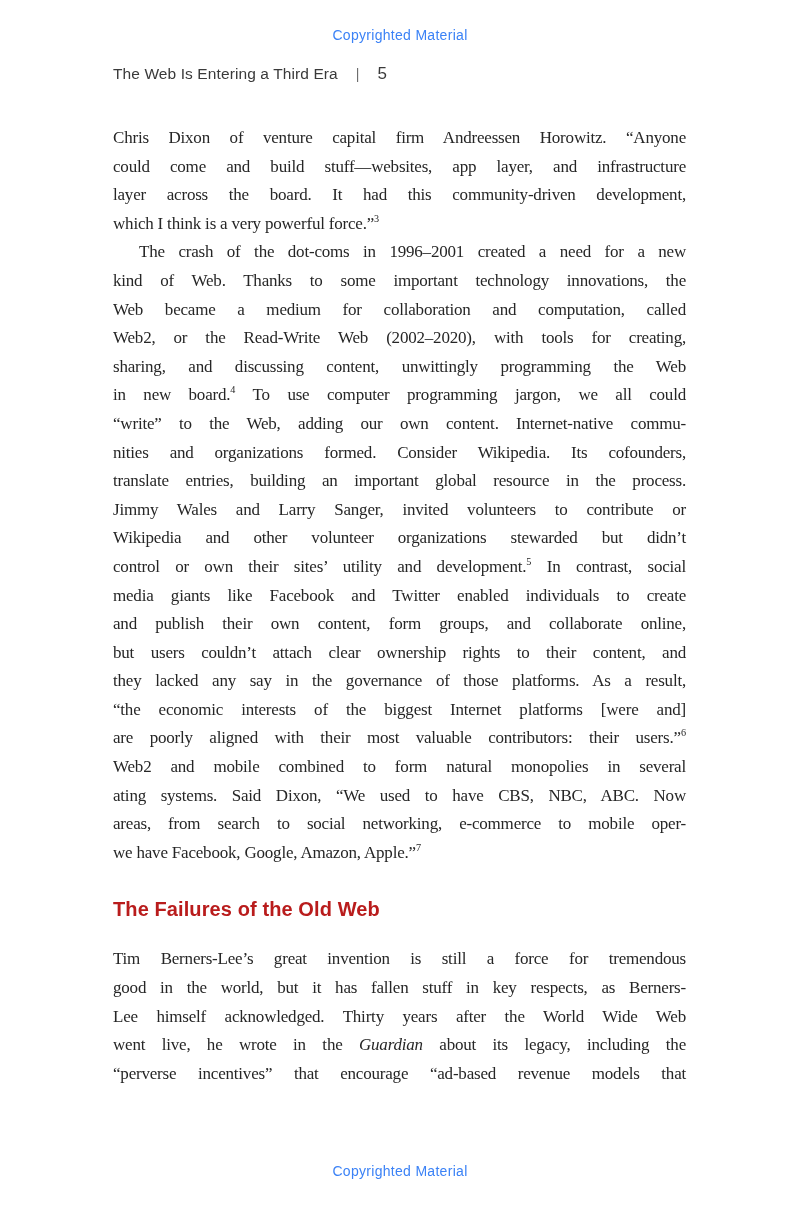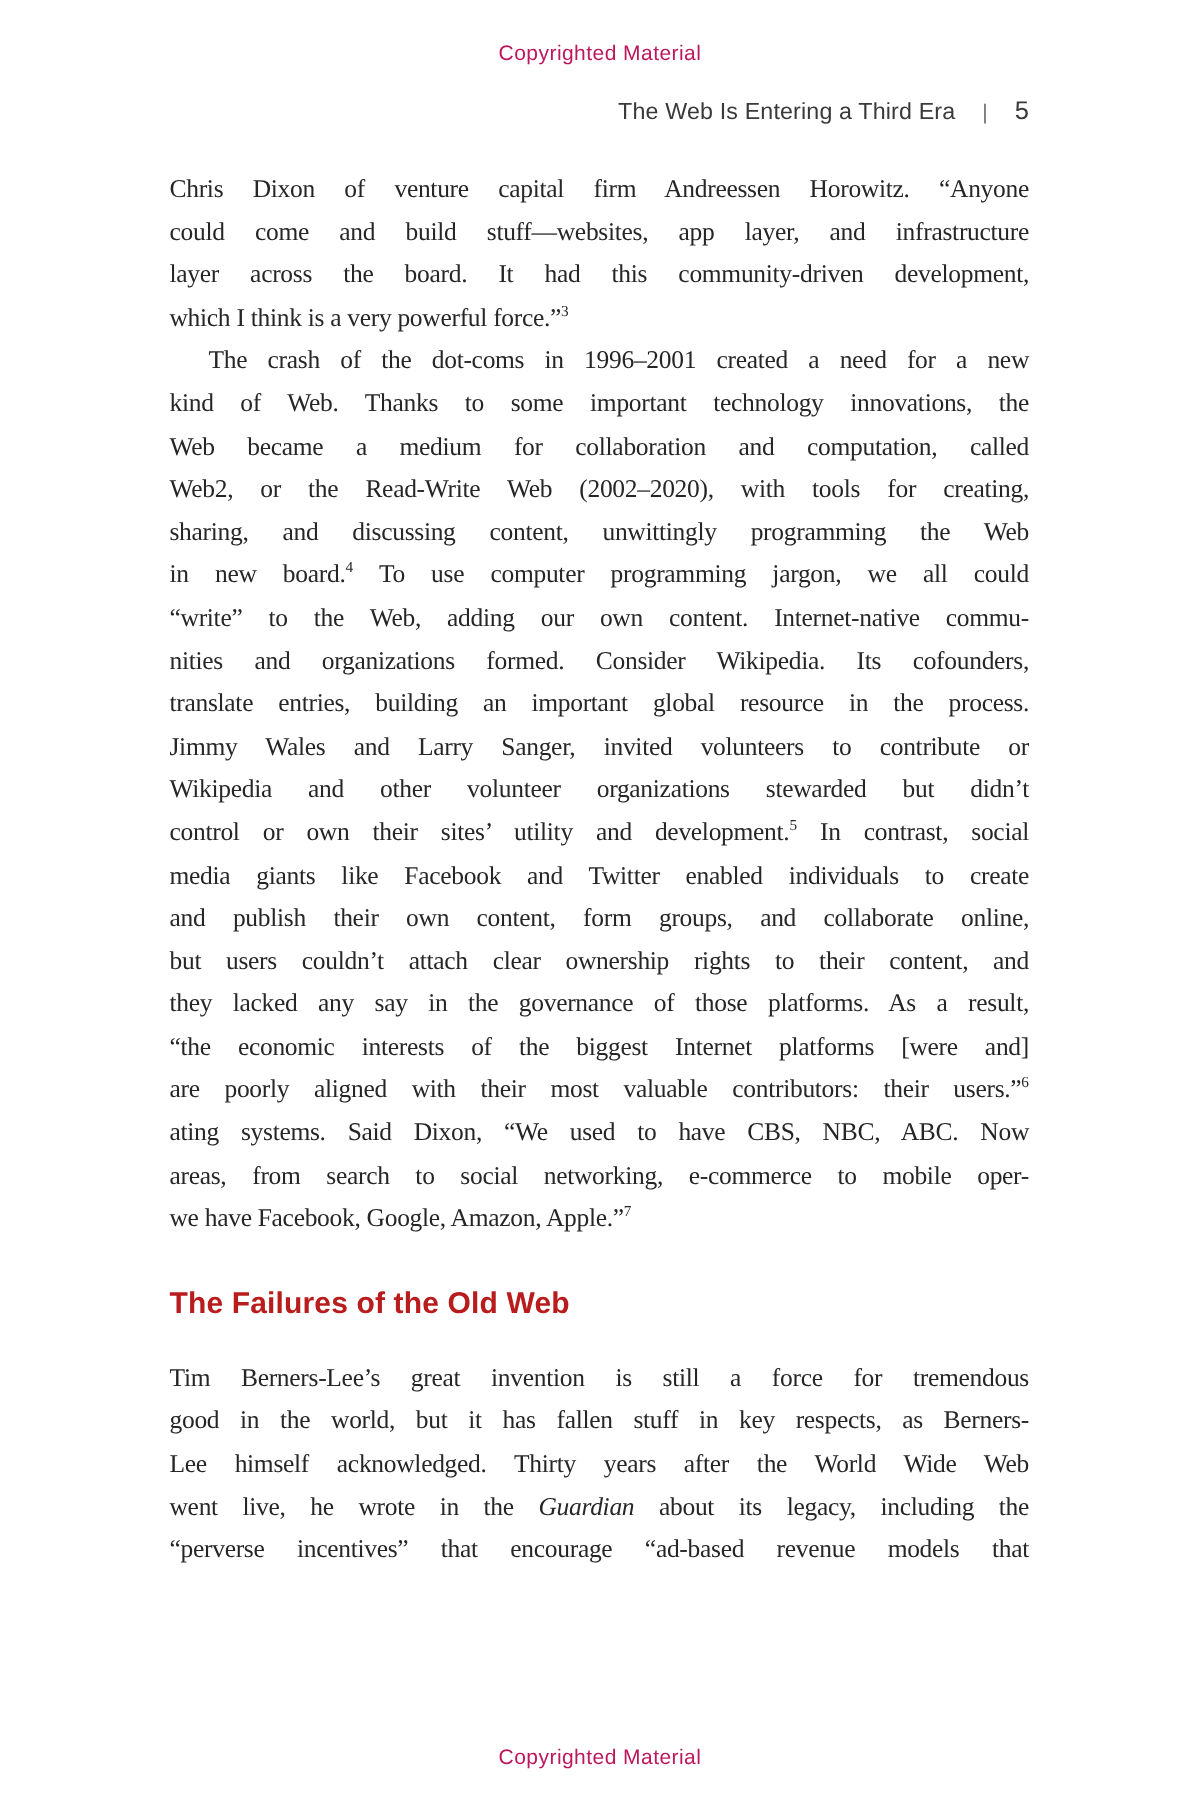"Copyrighted Material" .copyright-label { color: #be185d -> #3b82f6 }
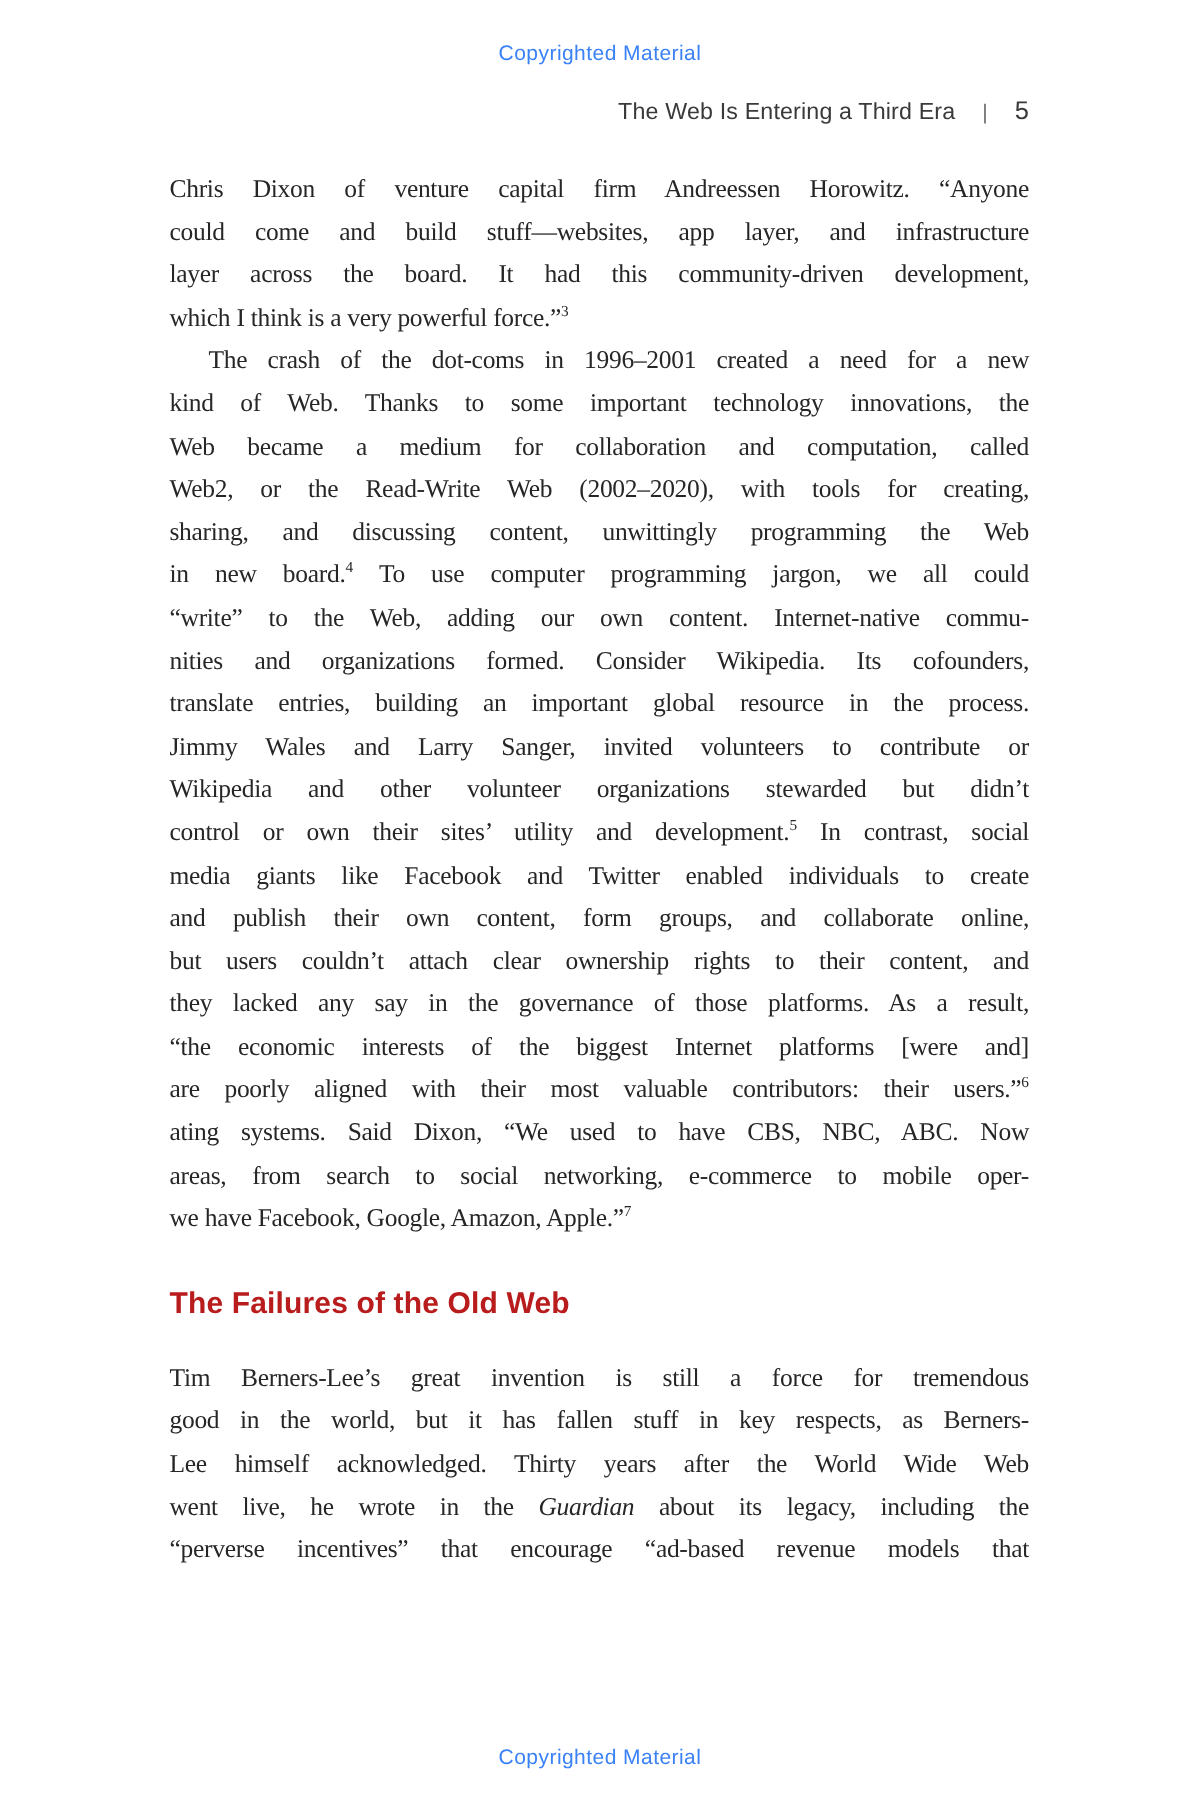"The Web Is Entering a" .running-head { justify-content: flex-end -> none }
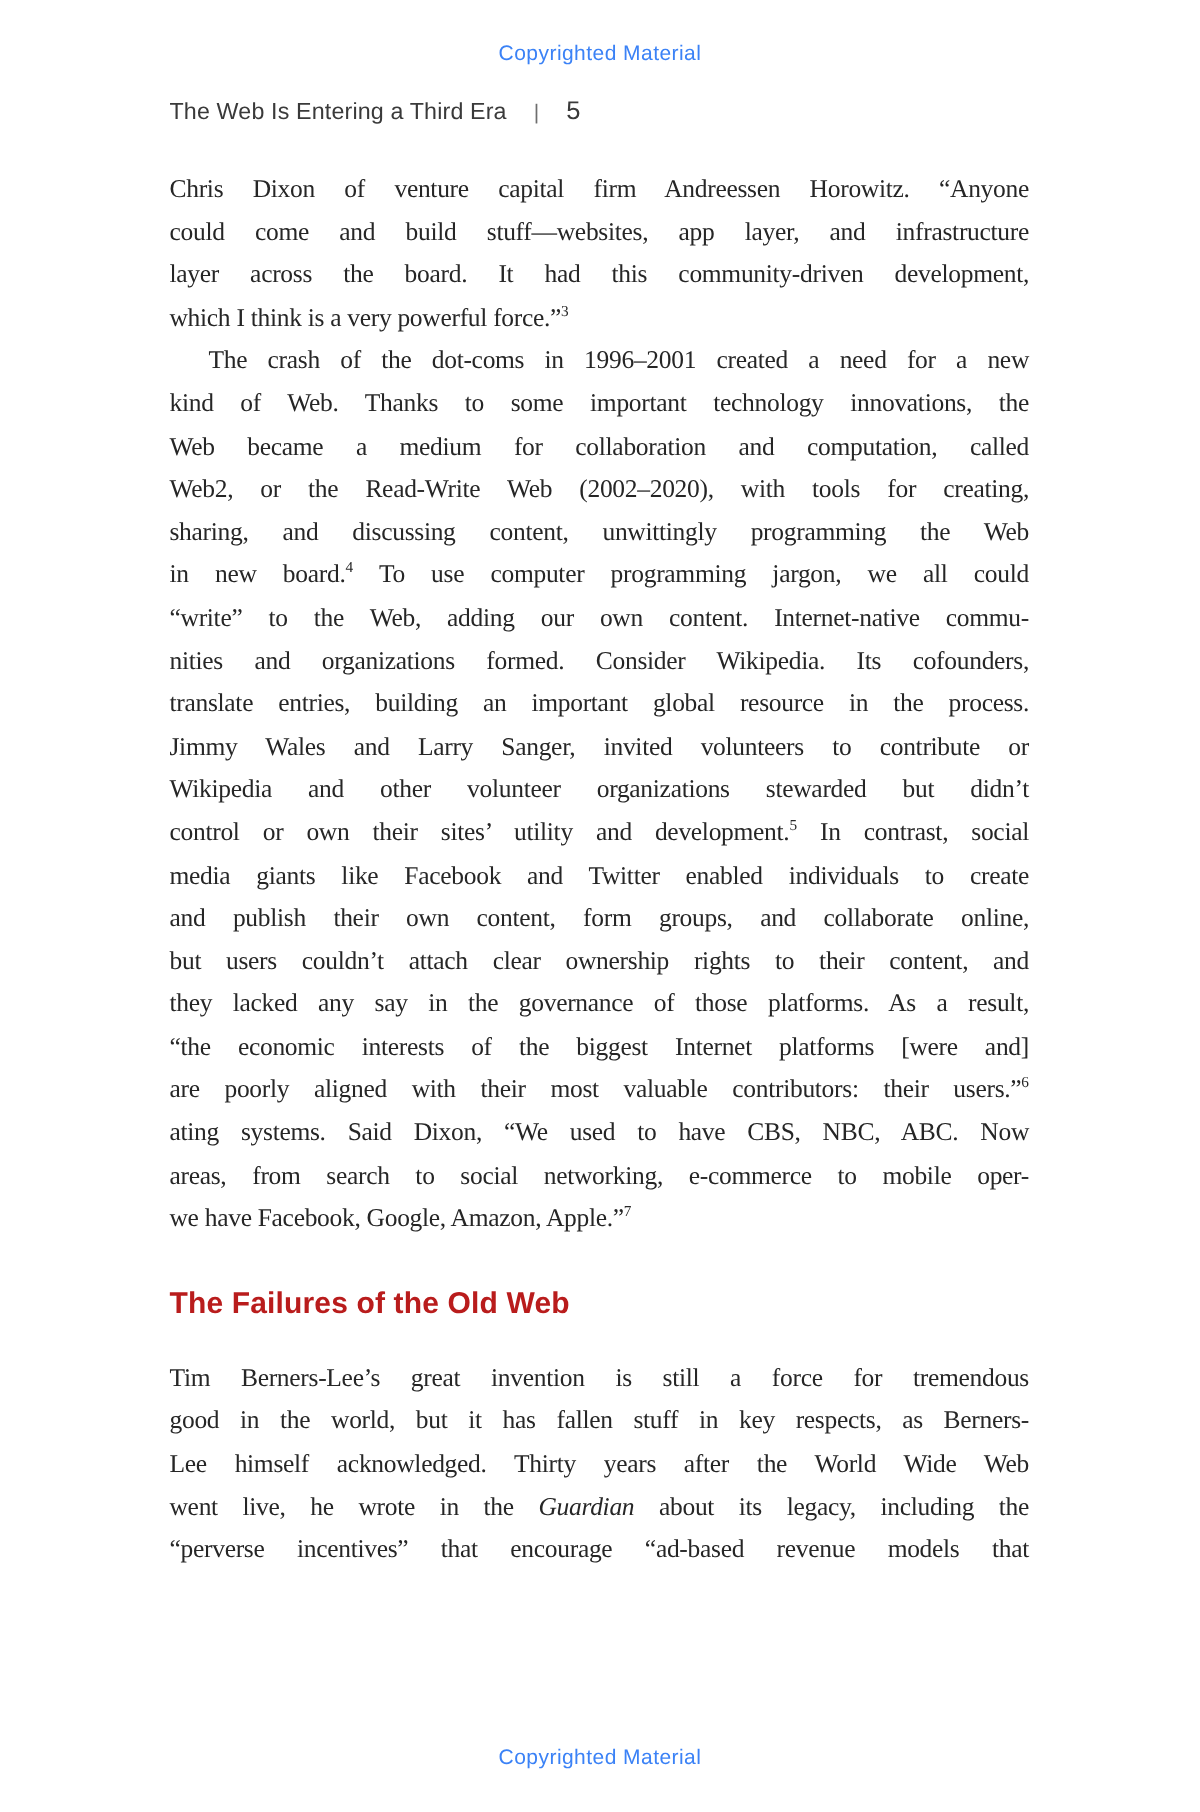"Chris Dixon of venture capital" .text-block { top: 112px -> 124px }
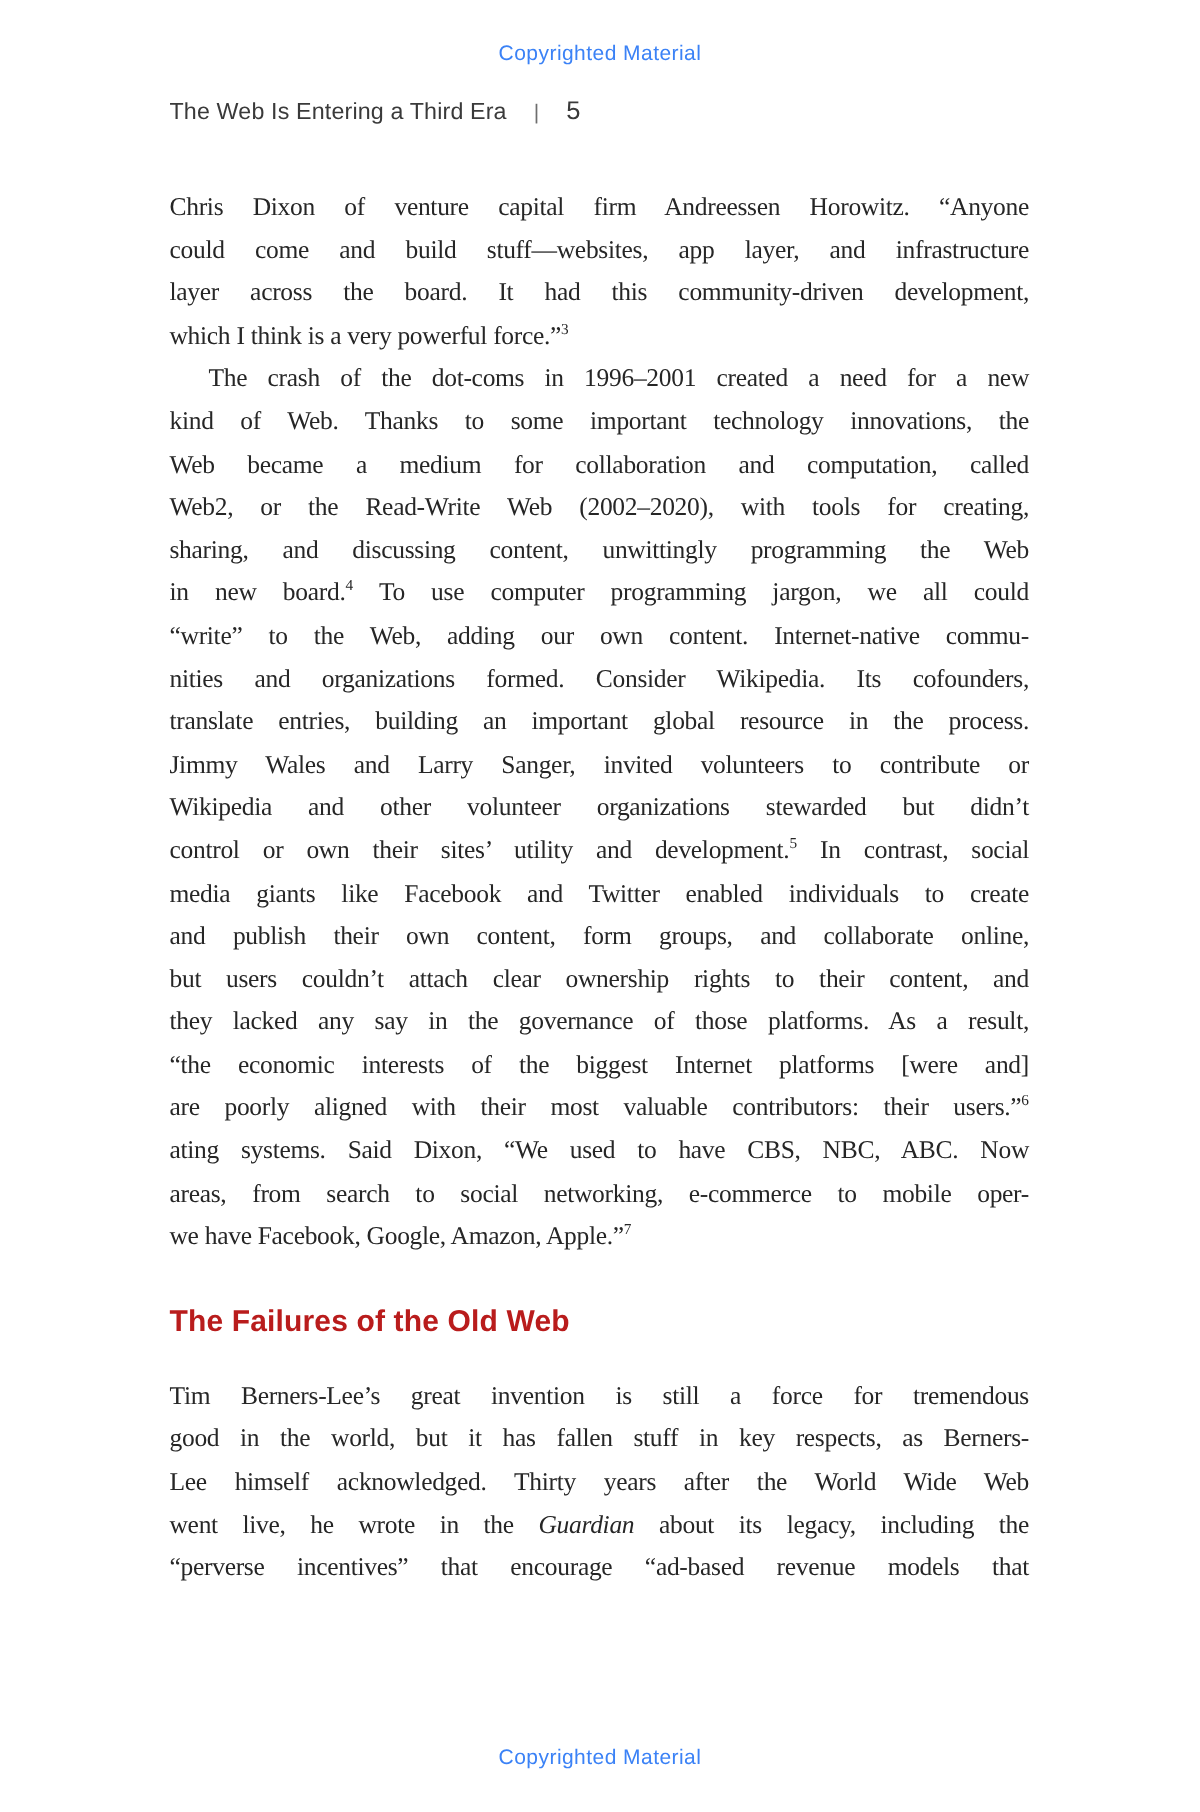"Web2 and mobile combined to" div.line { html: none -> <div><span>Web2 and mobile combined to form natural monopolies in several</span></div> }
